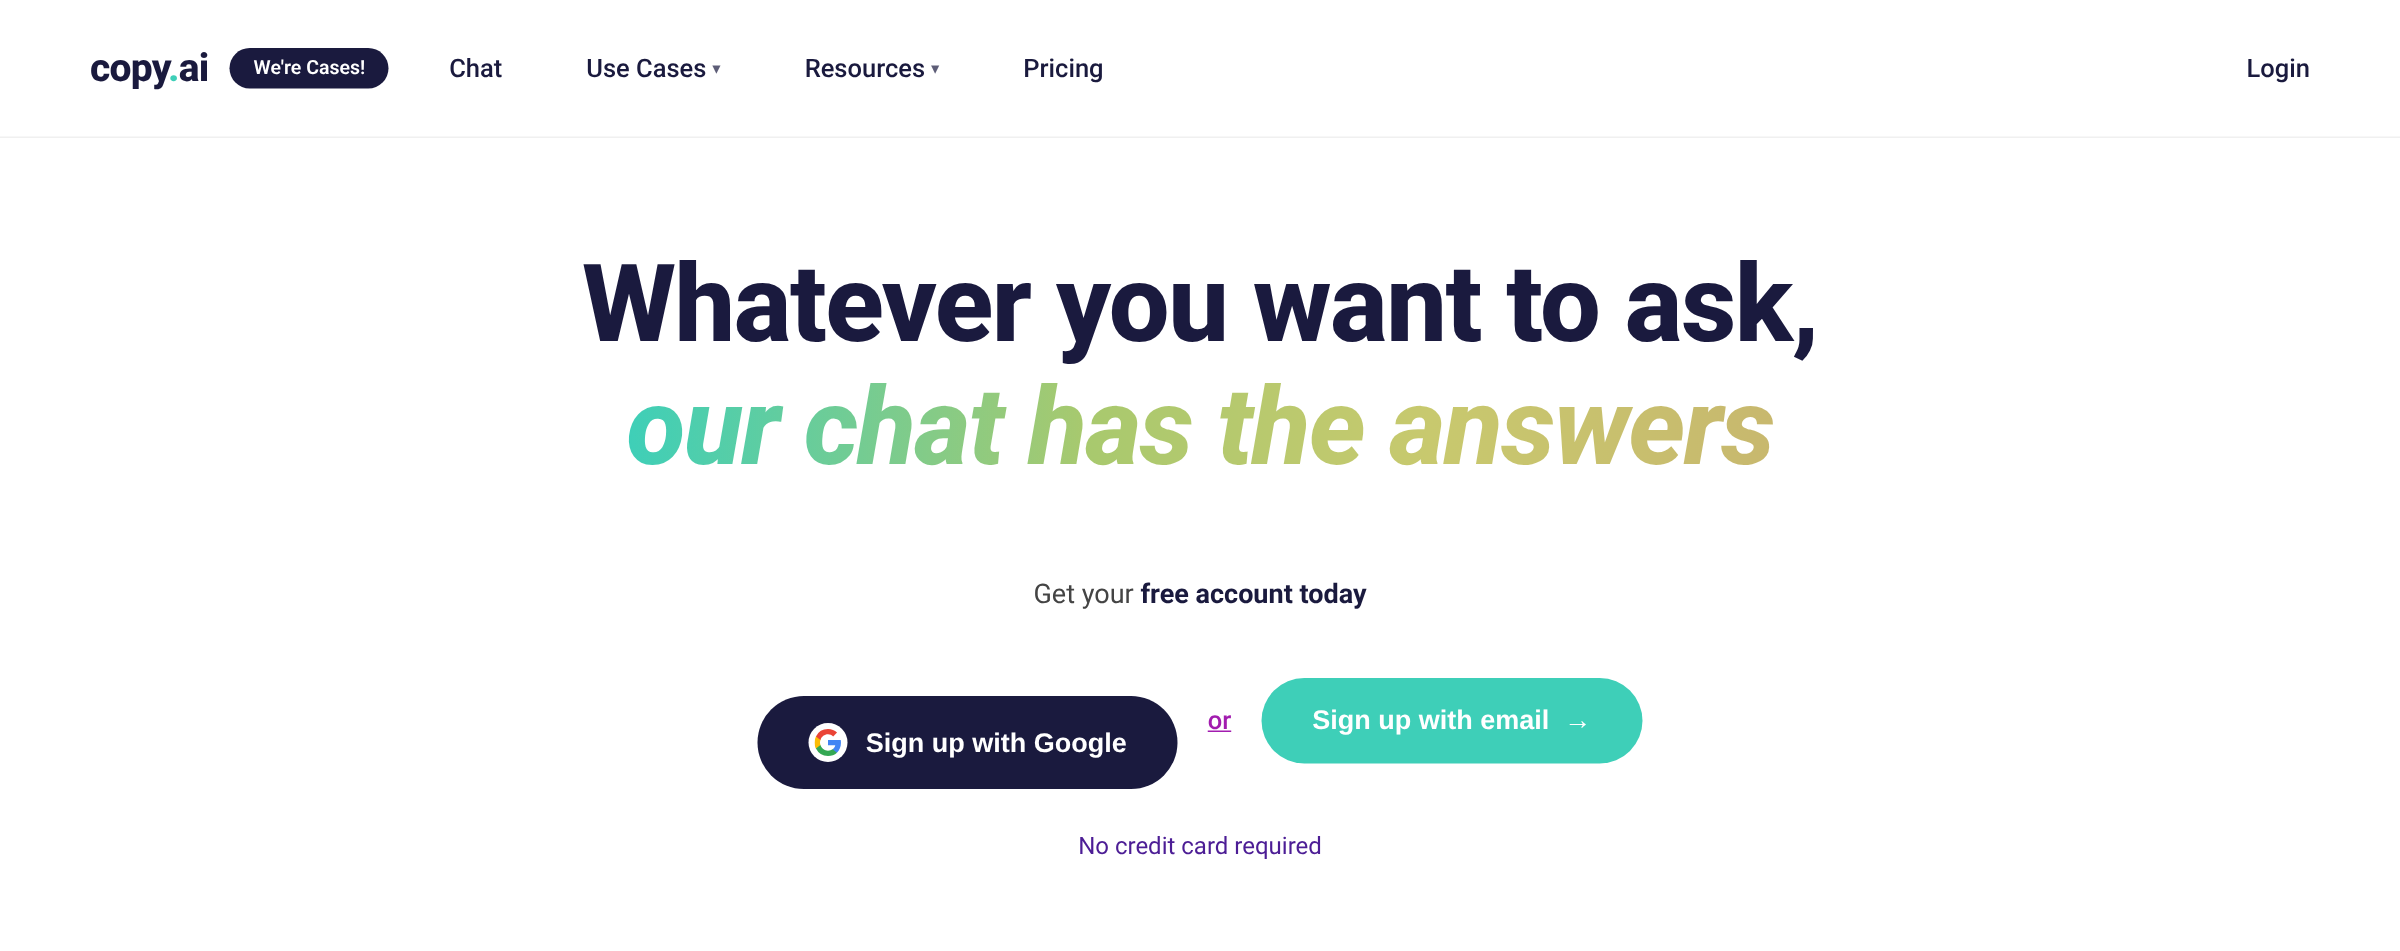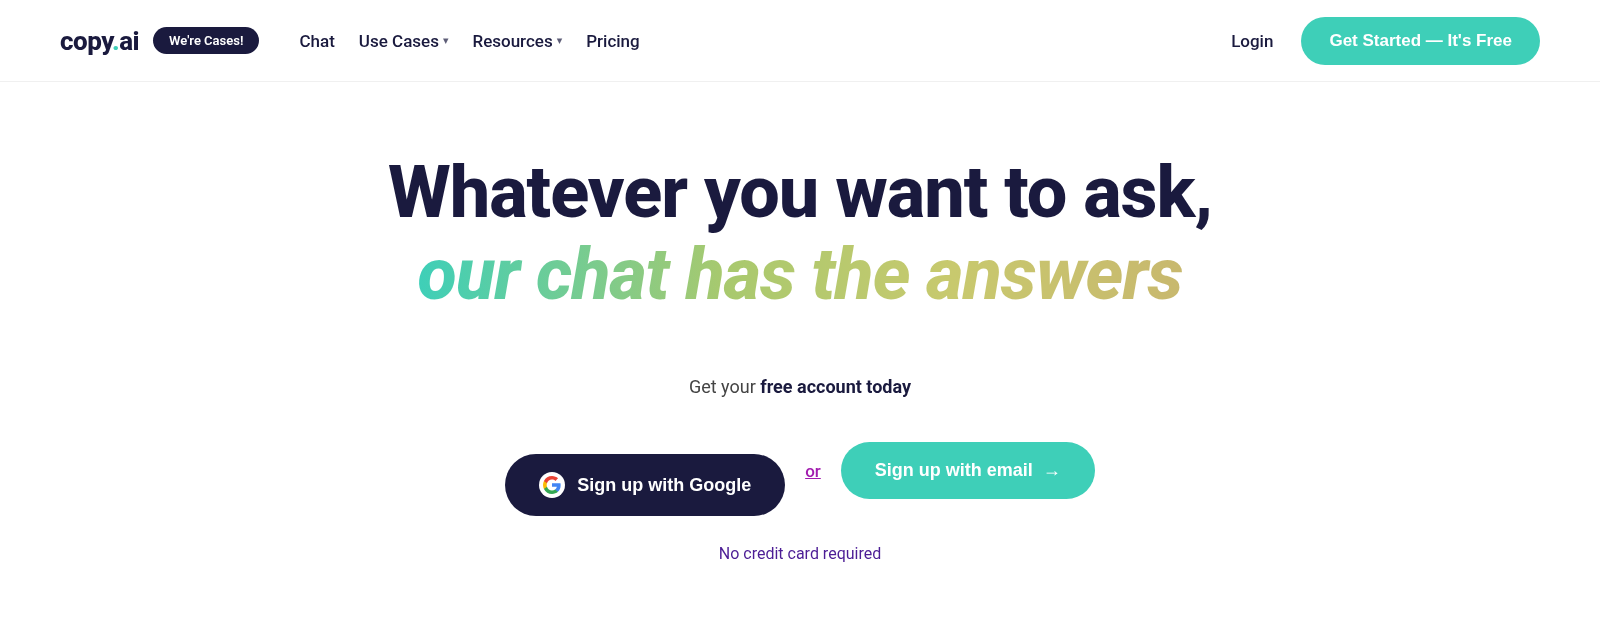"copy.ai" nav { height: 82px -> 92px }
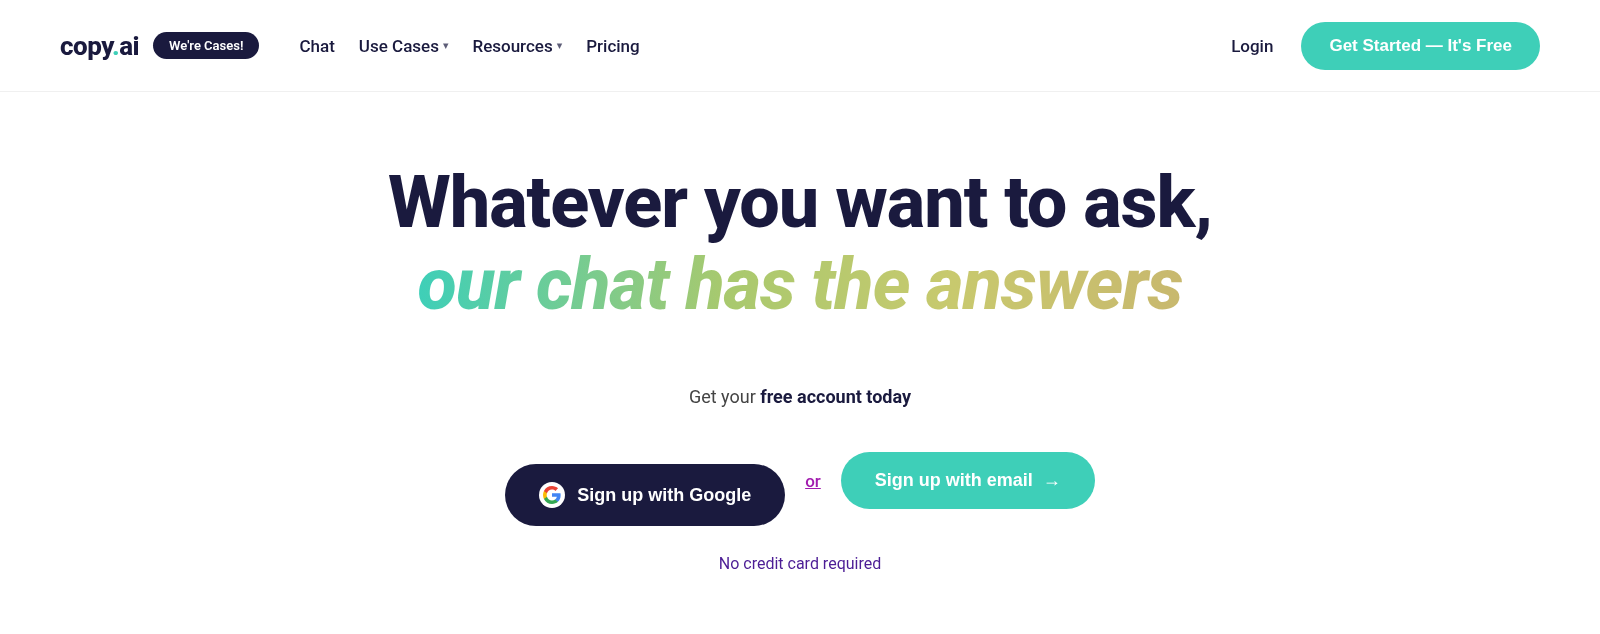"Chat" .nav-links { gap: 24px -> 56px }
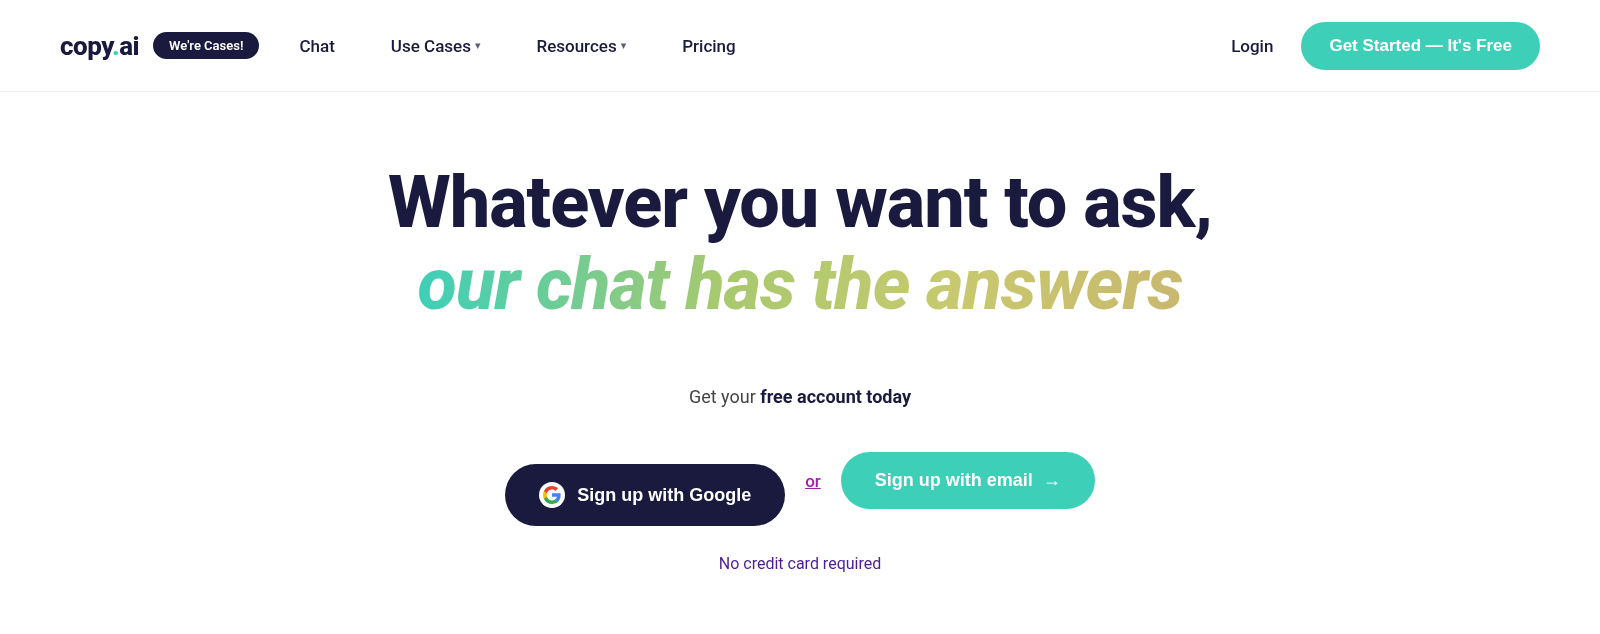"Get Started — It's Free" button.get-started-btn { html: <button>Get Started — It's Free</button> -> none }
